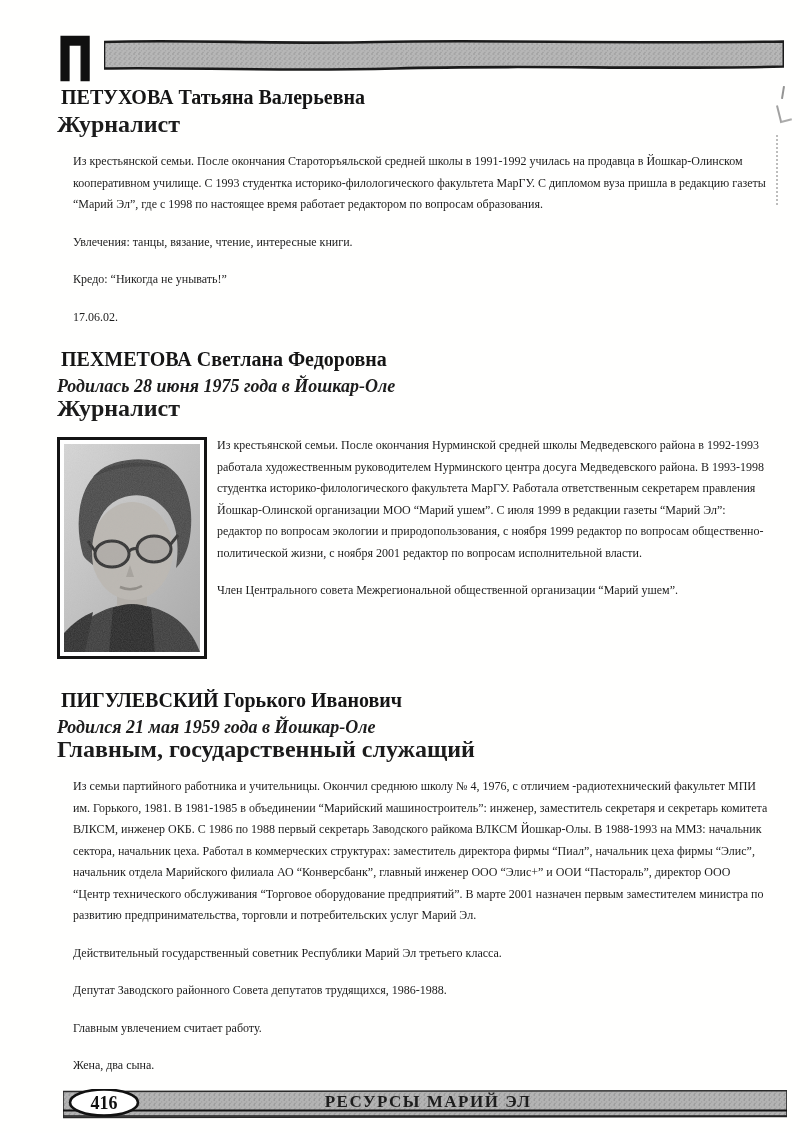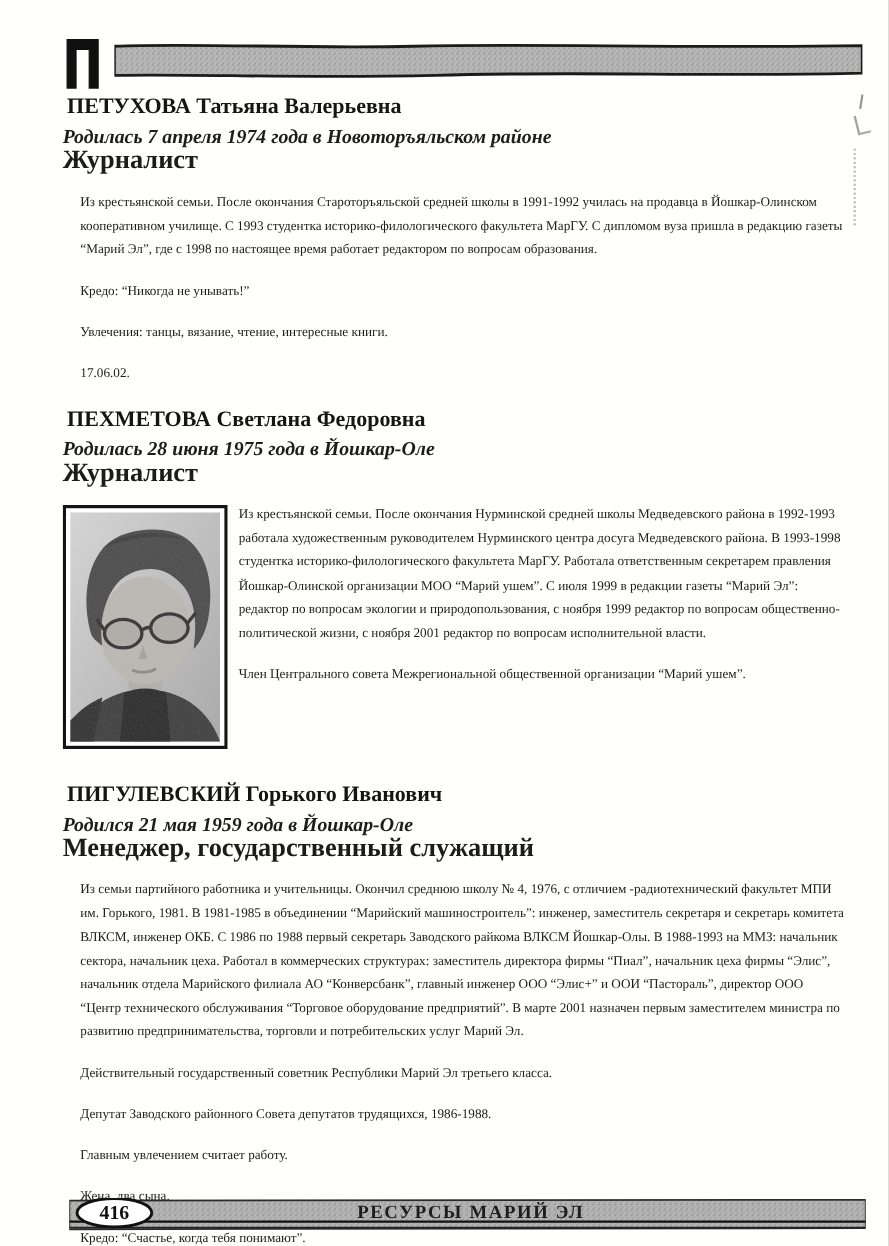"Родилась 7 апреля 1974 года" p.birth { html: <p>Родилась 7 апреля 1974 года в Новоторъяльском районе</p> -> none }
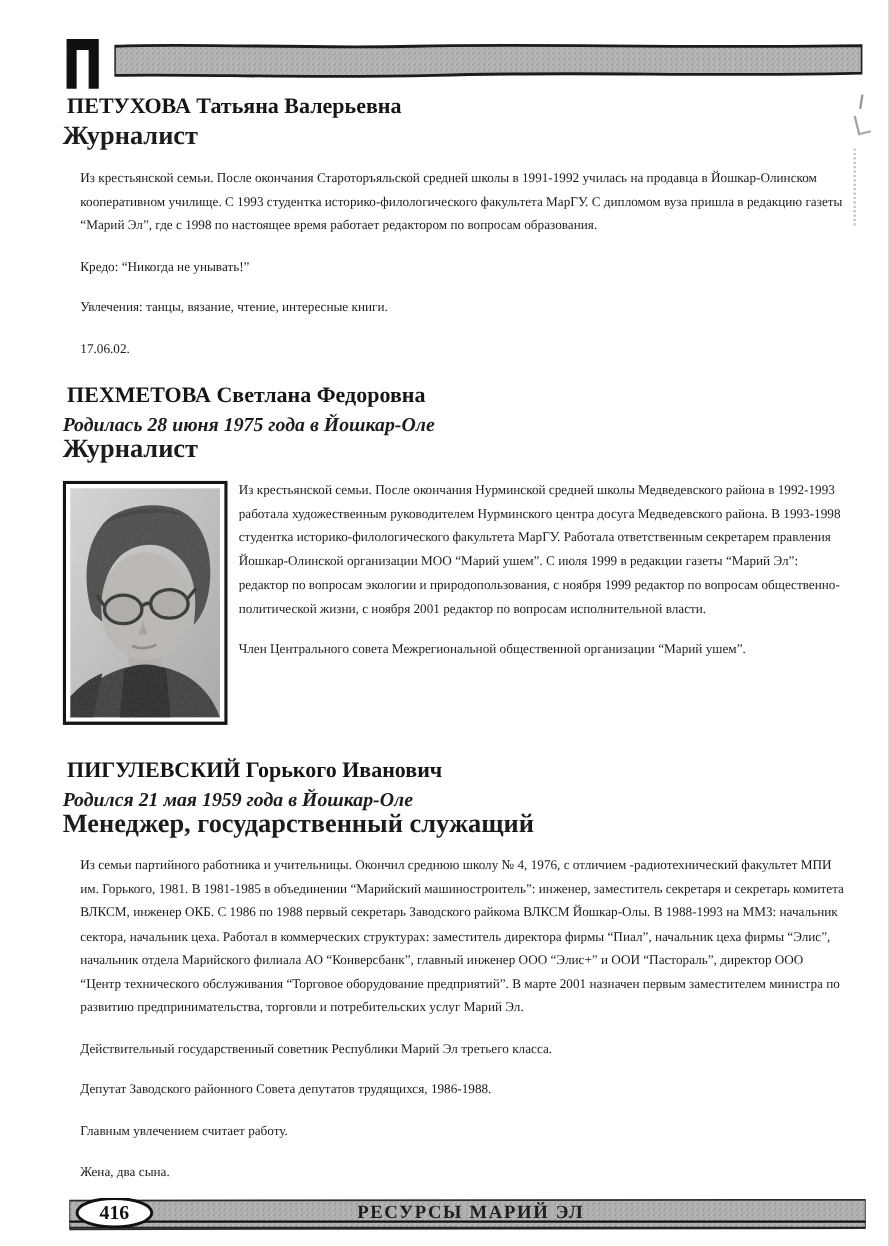"Кредо: “Никогда не унывать!”" p { order: before "Увлечения: танцы, вязание, чтение," -> after "Увлечения: танцы, вязание, чтение," }
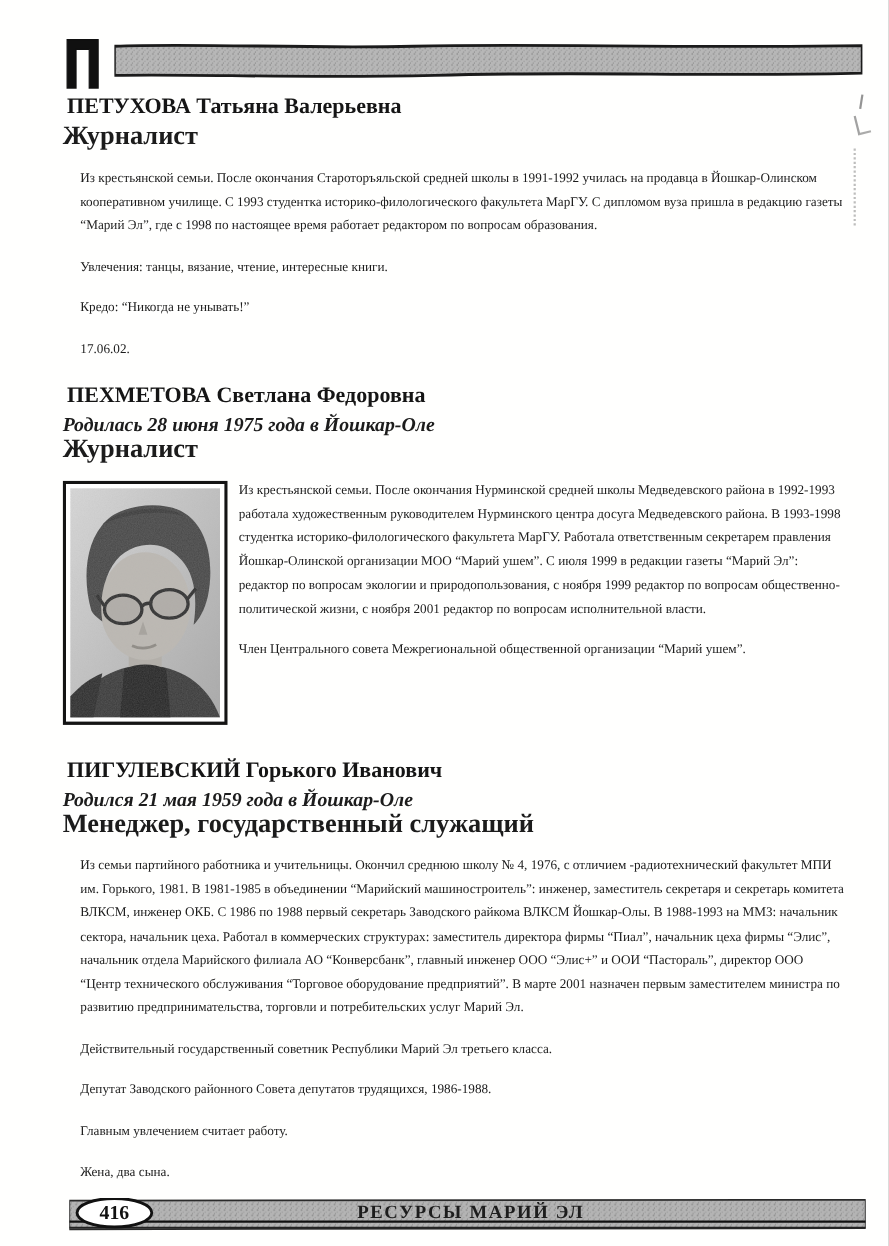"Менеджер, государственный служащий" p.profession { text: Менеджер -> Главным }
